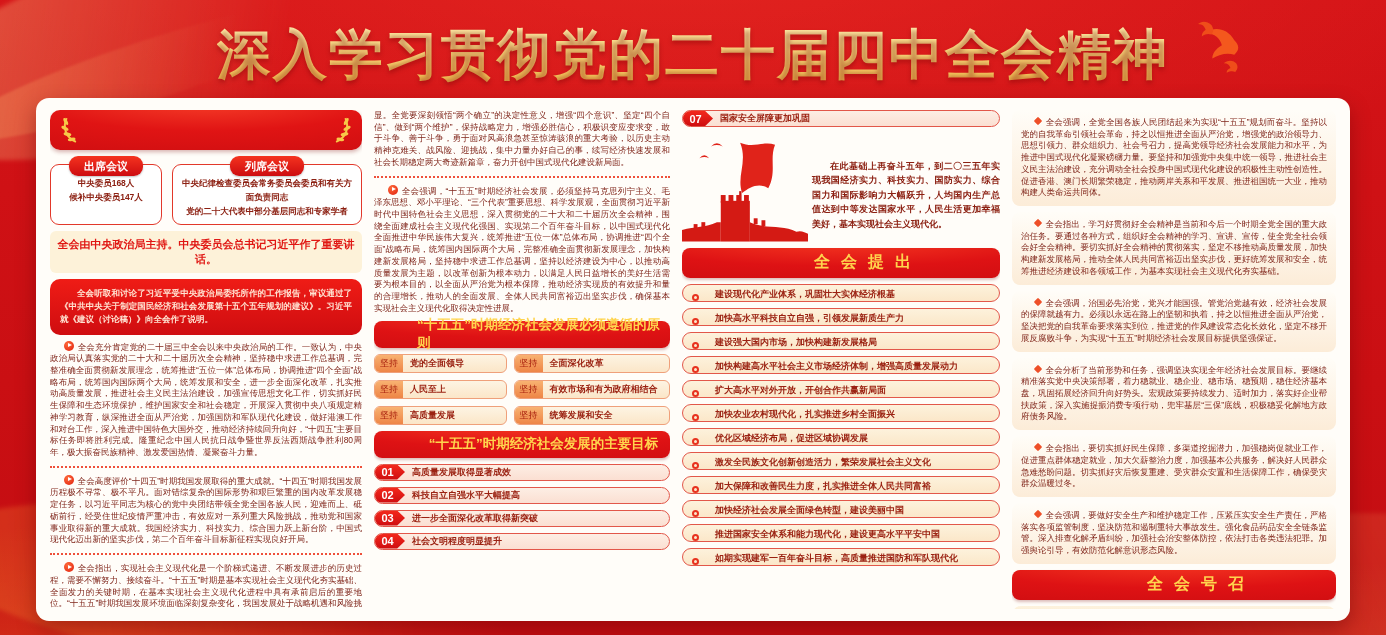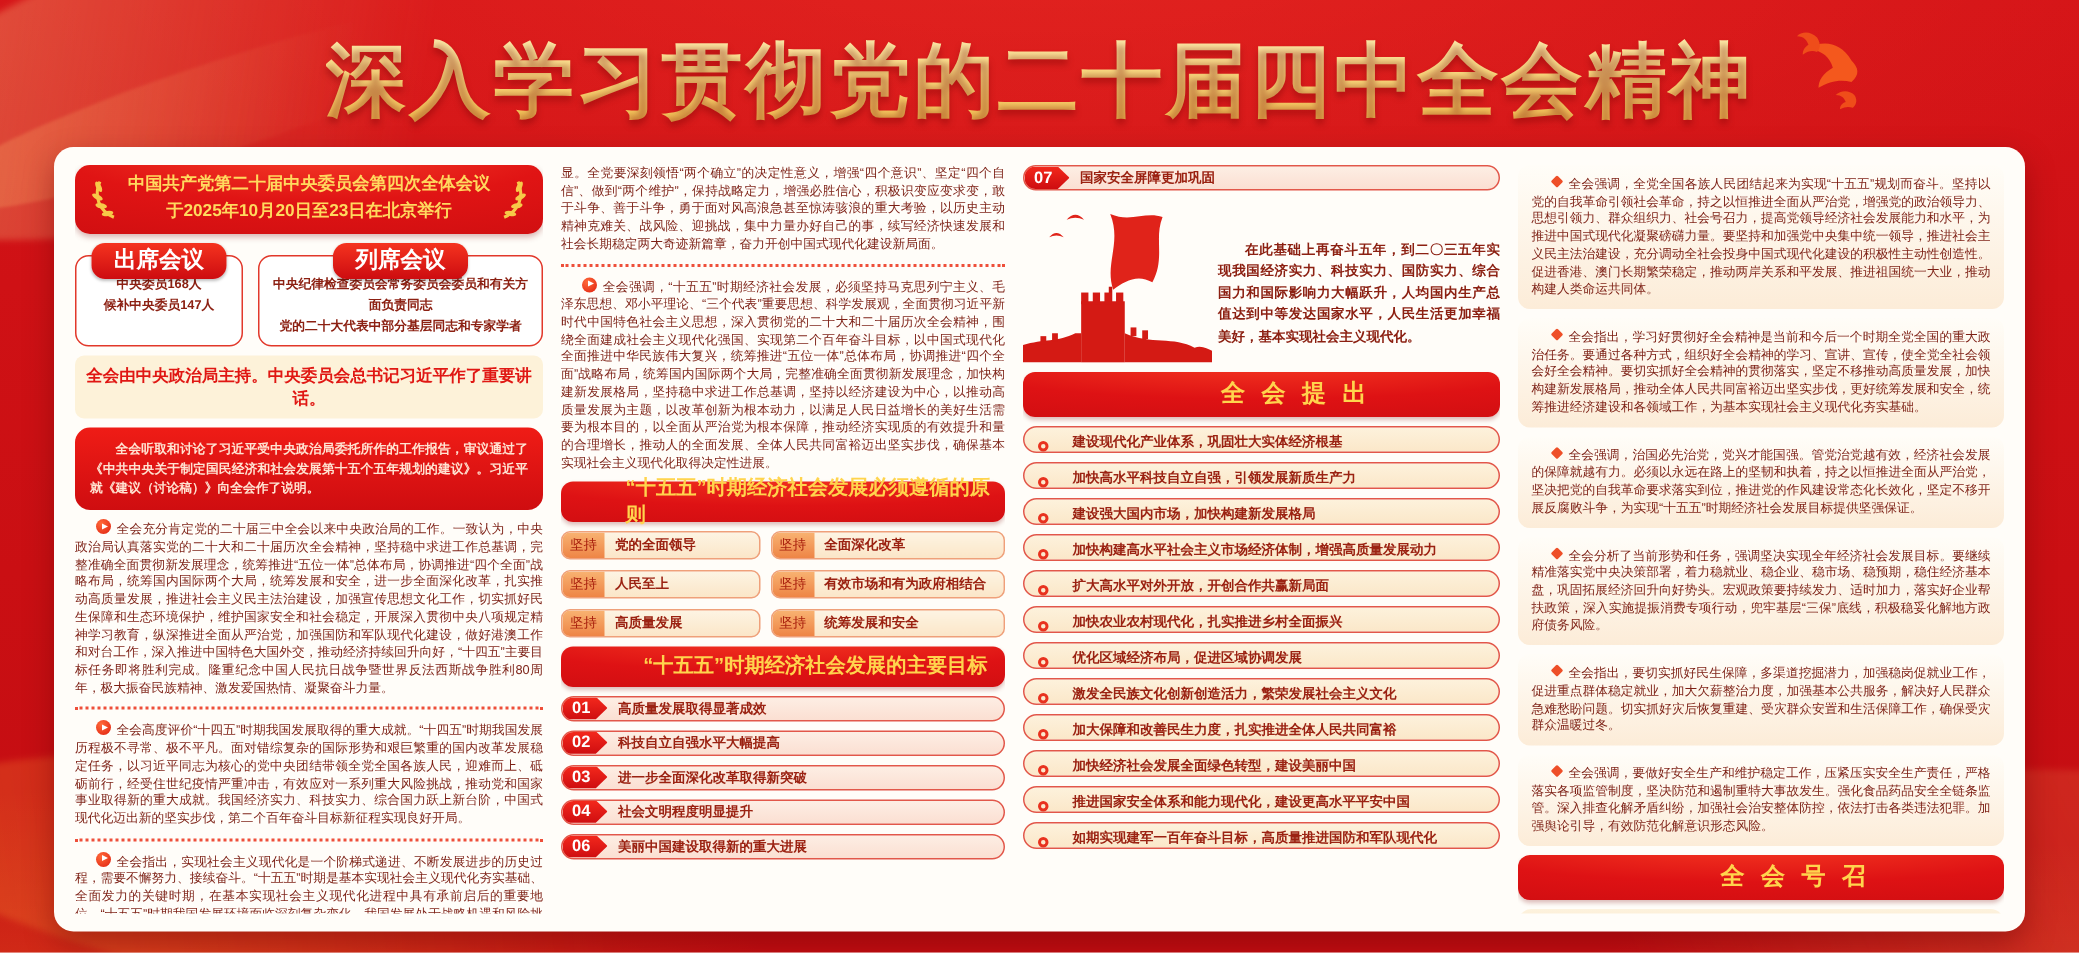"中国共产党第二十届中央委员会第四次全体会议" div.txt { html: <div> <div>中国共产党第二十届中央委员会第四次全体会议</div> <div>于2025年10月20日至23日在北京举行</div> </div> -> none }
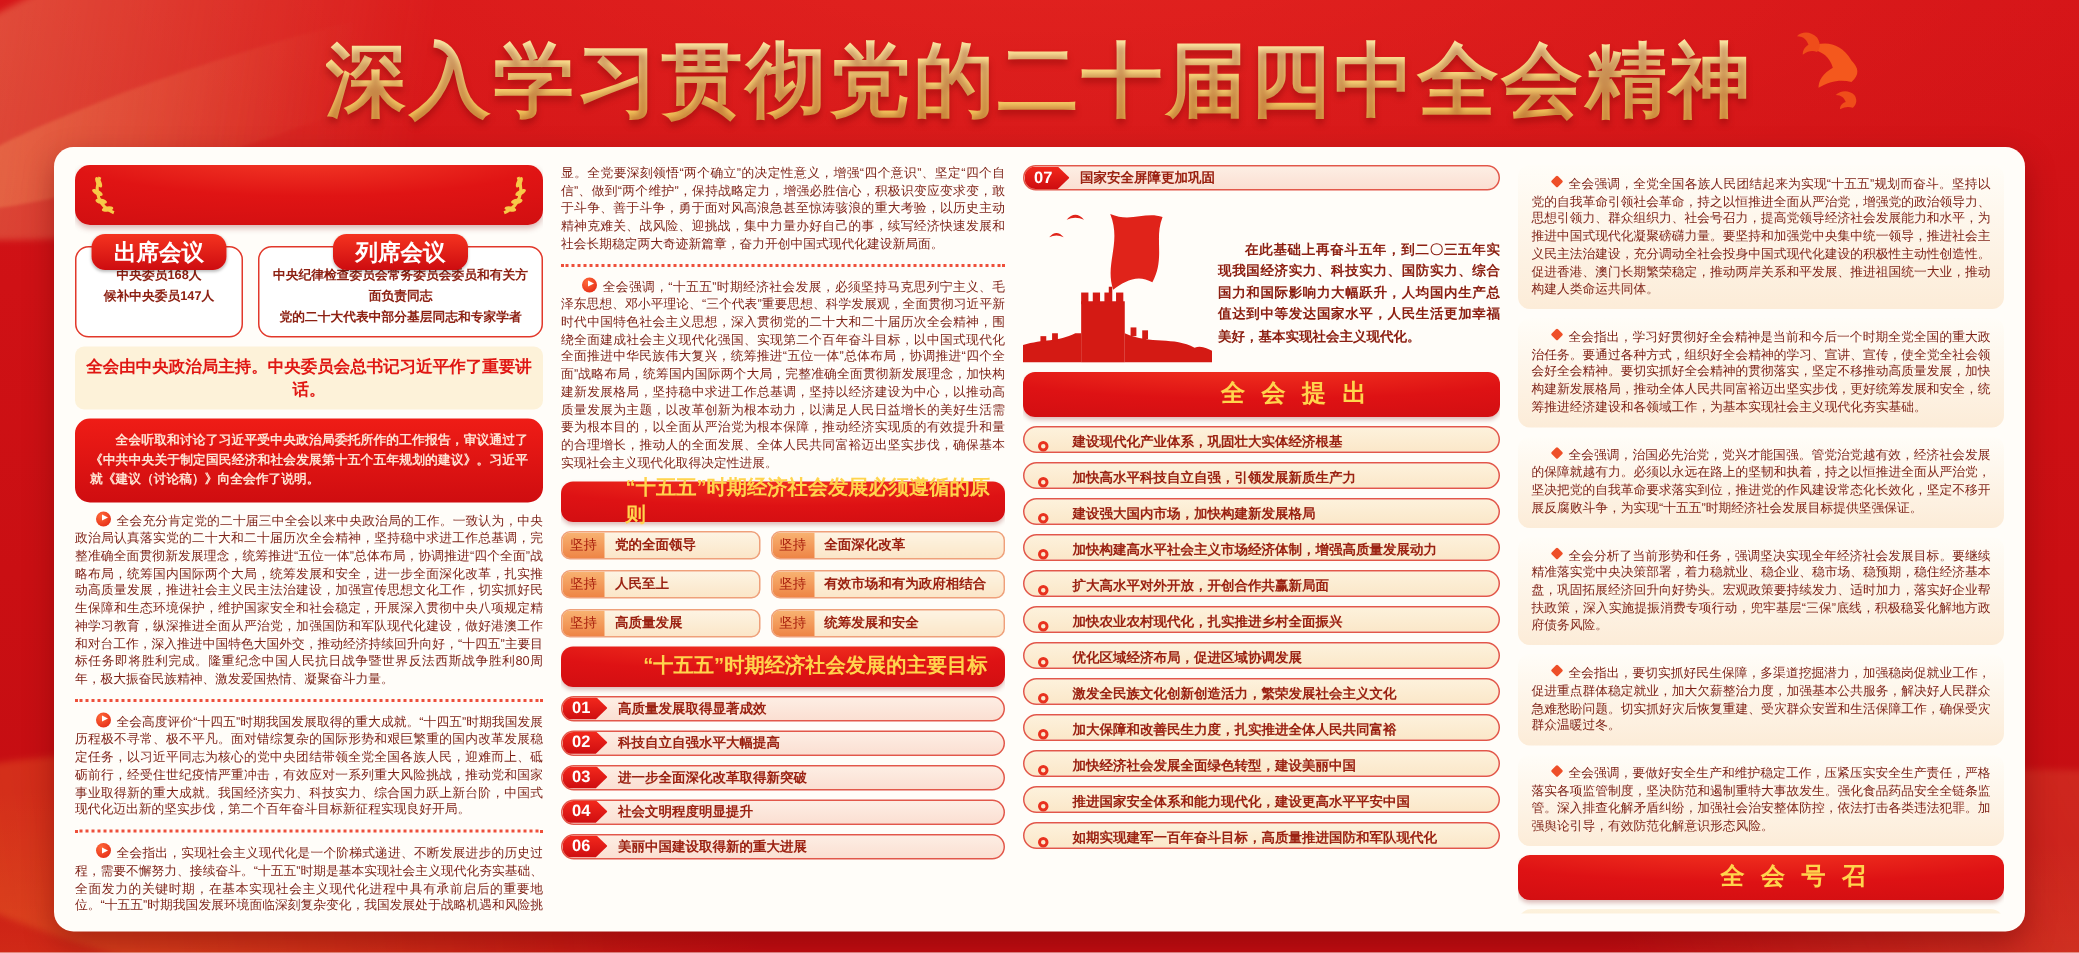"出席会议" .meet-ribbon { font-size: 15px -> 11px }
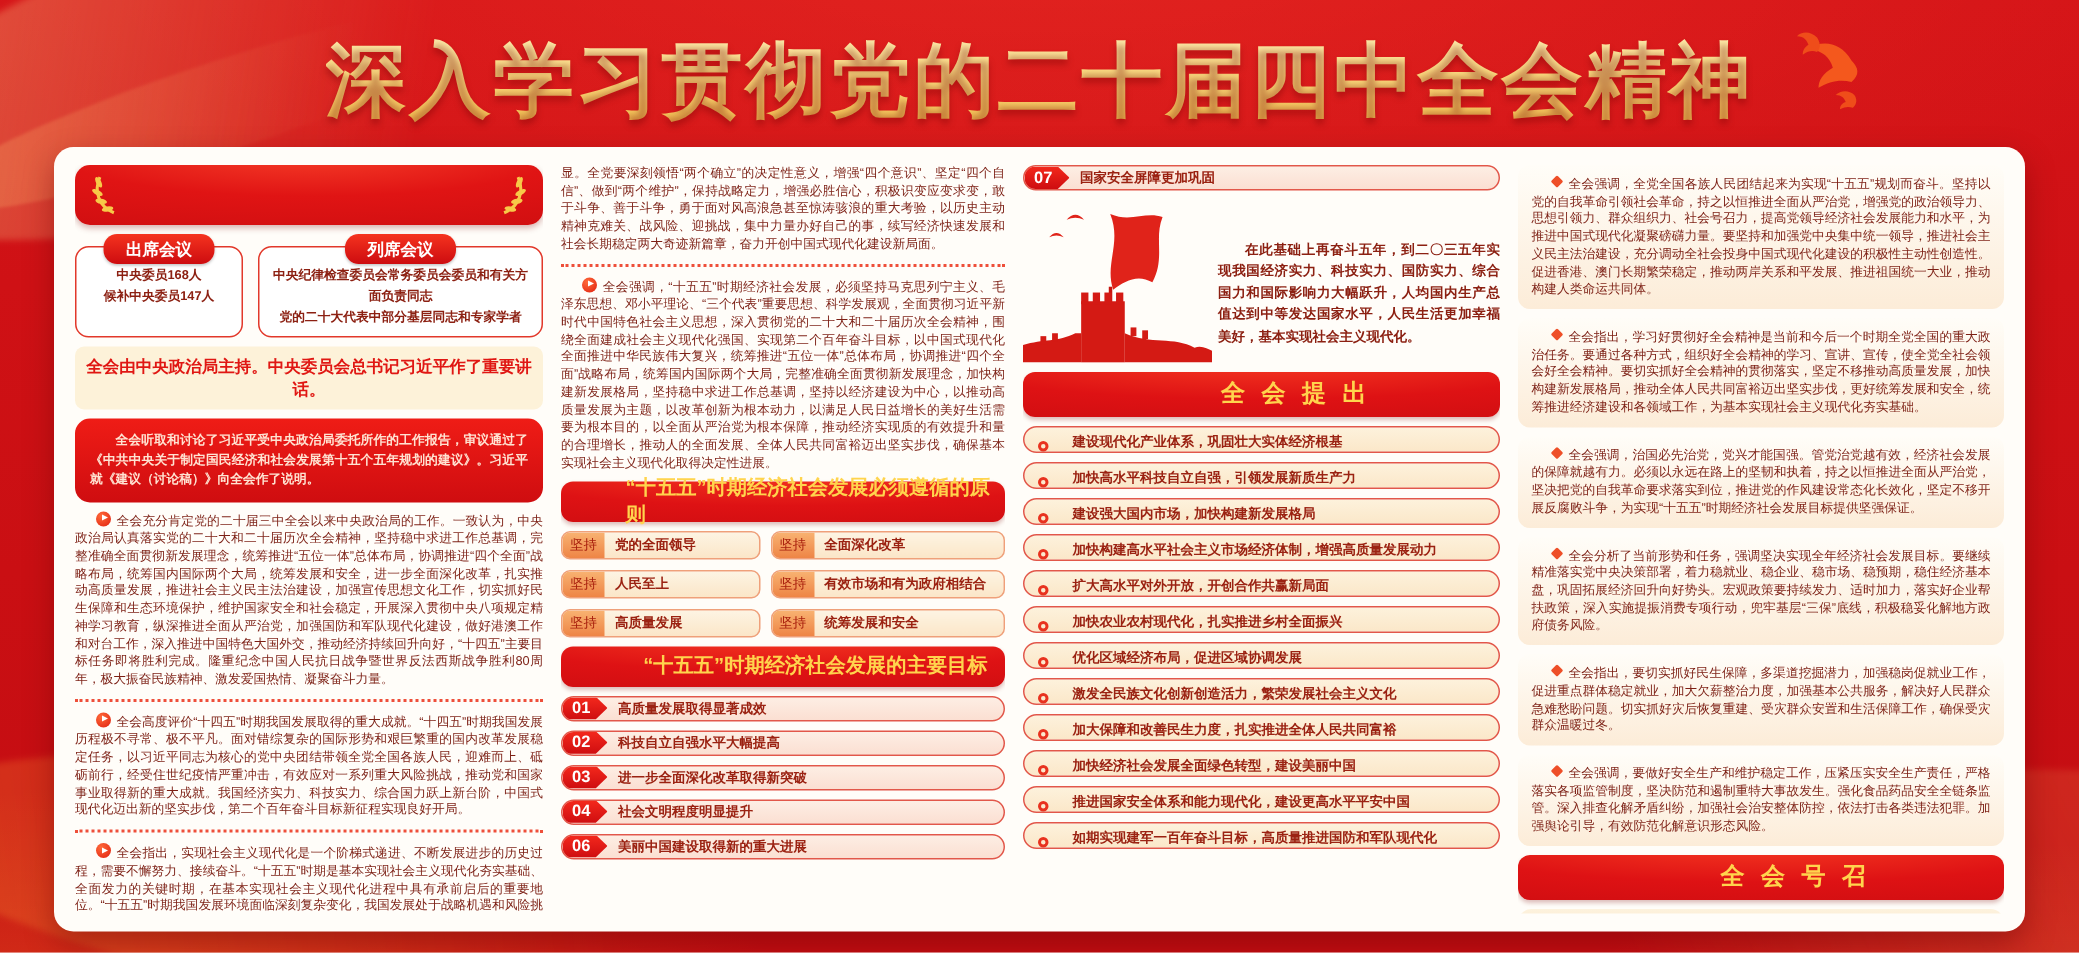"06" div.goal-row { html: <div> <span>06</span> <span>美丽中国建设取得新的重大进展</span> </div> -> none }
